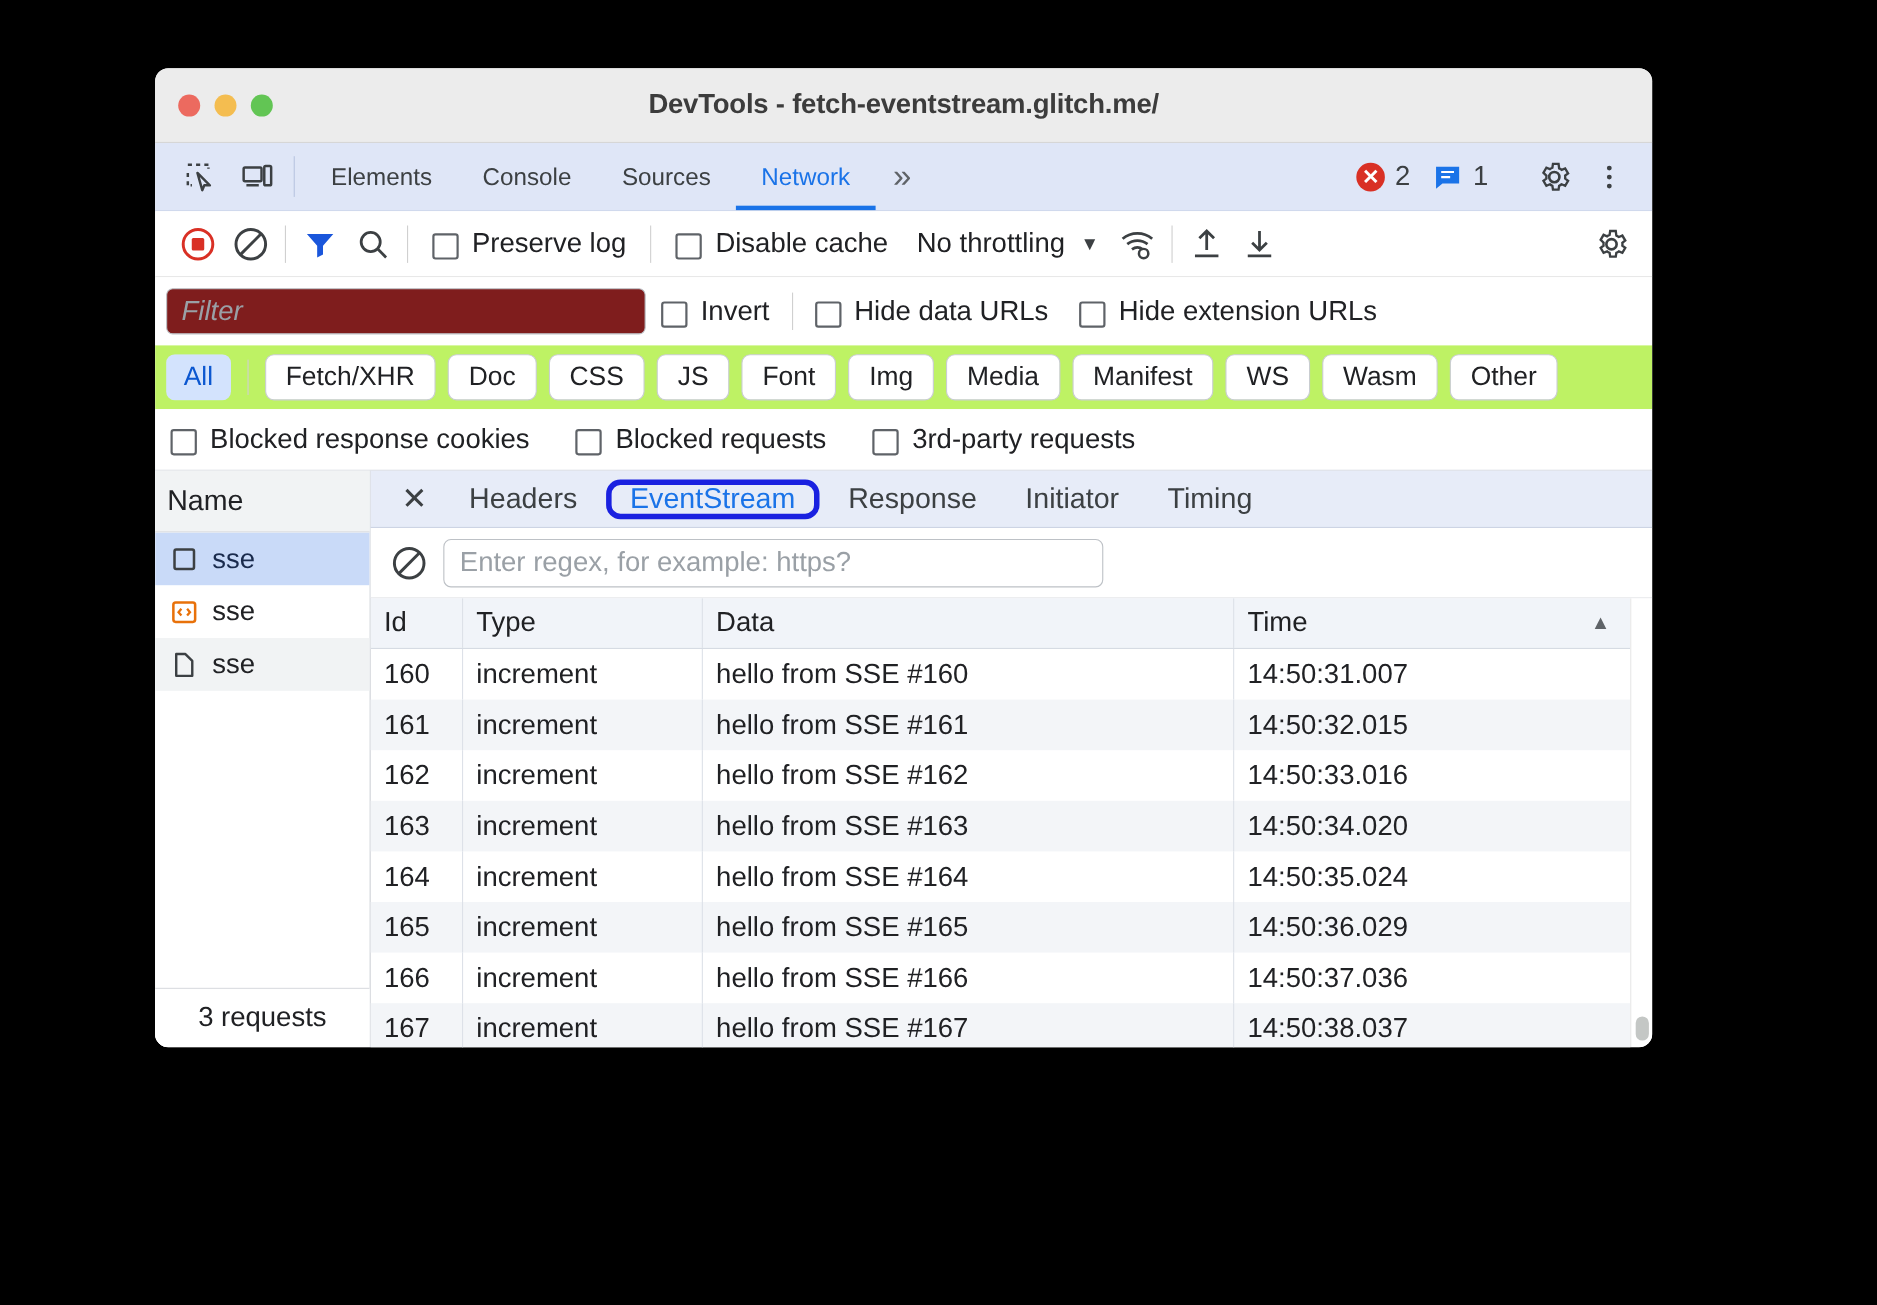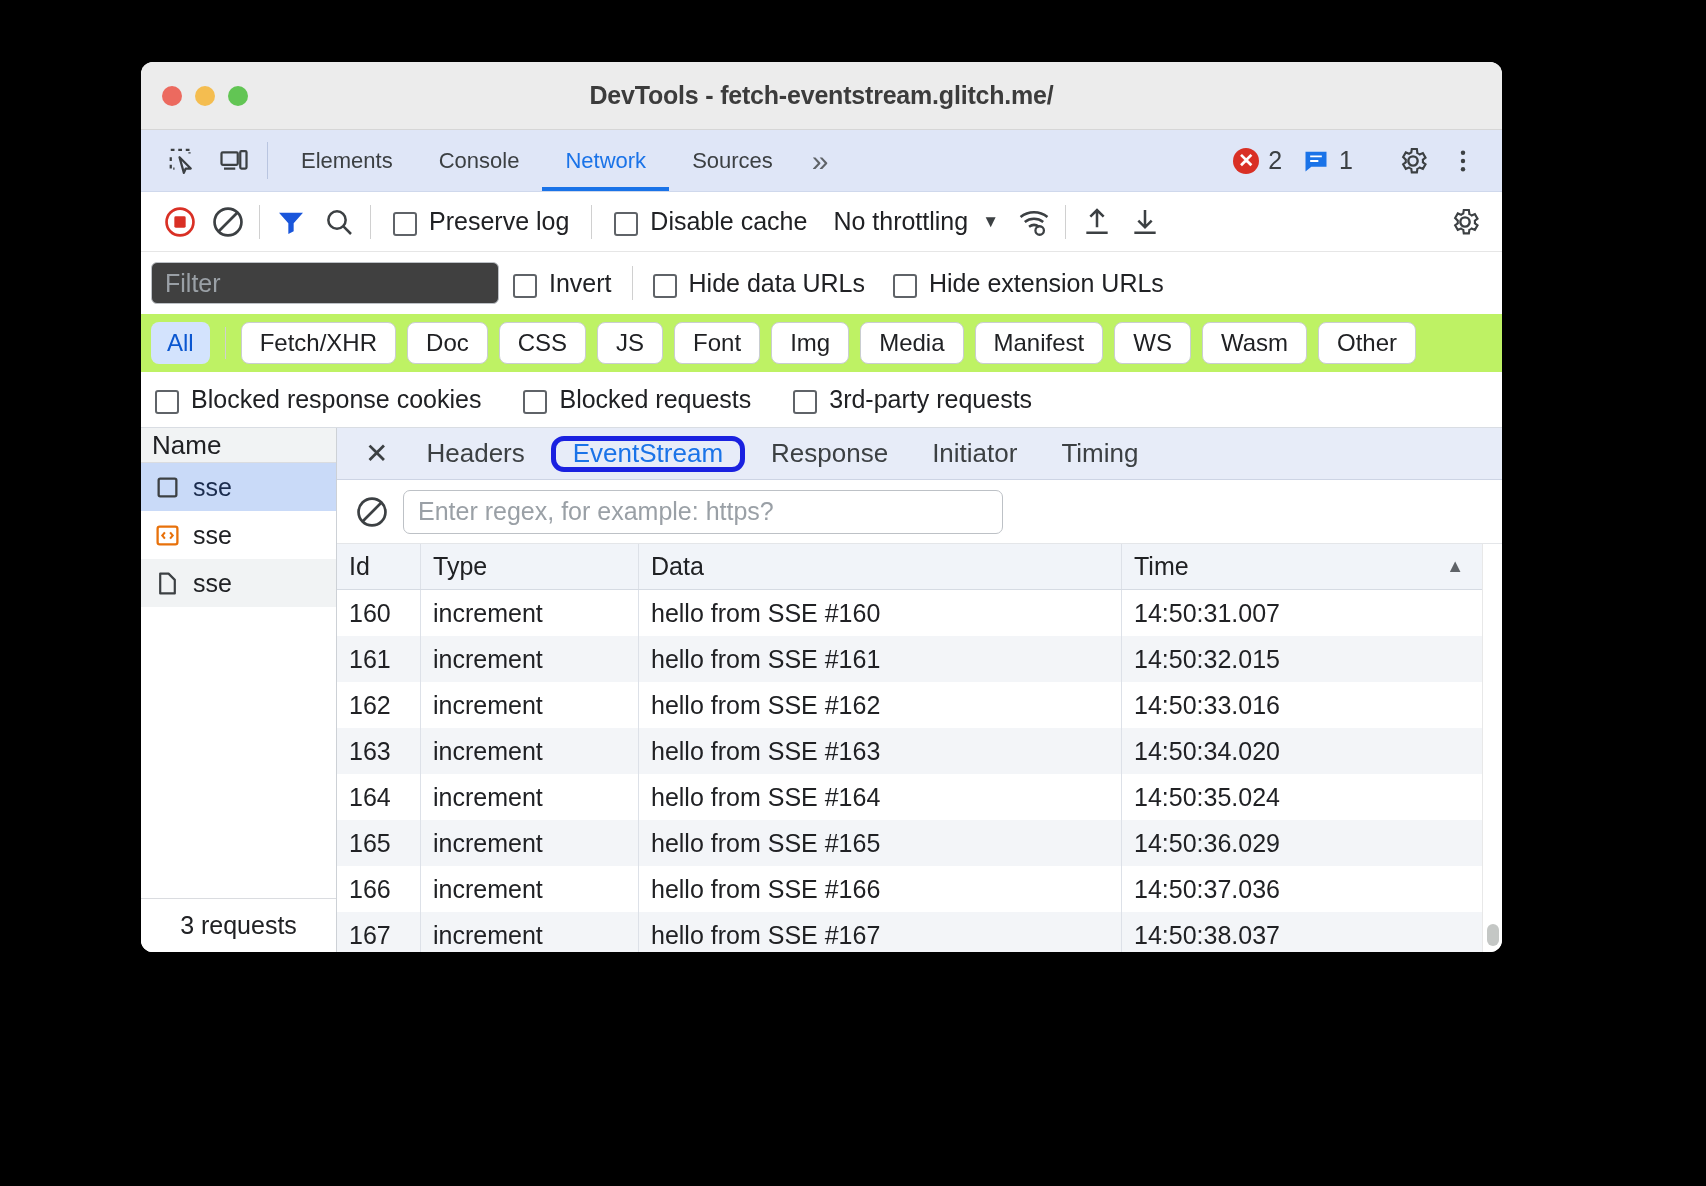"Network" div.dt-tab { order: before "Sources" -> after "Sources" }
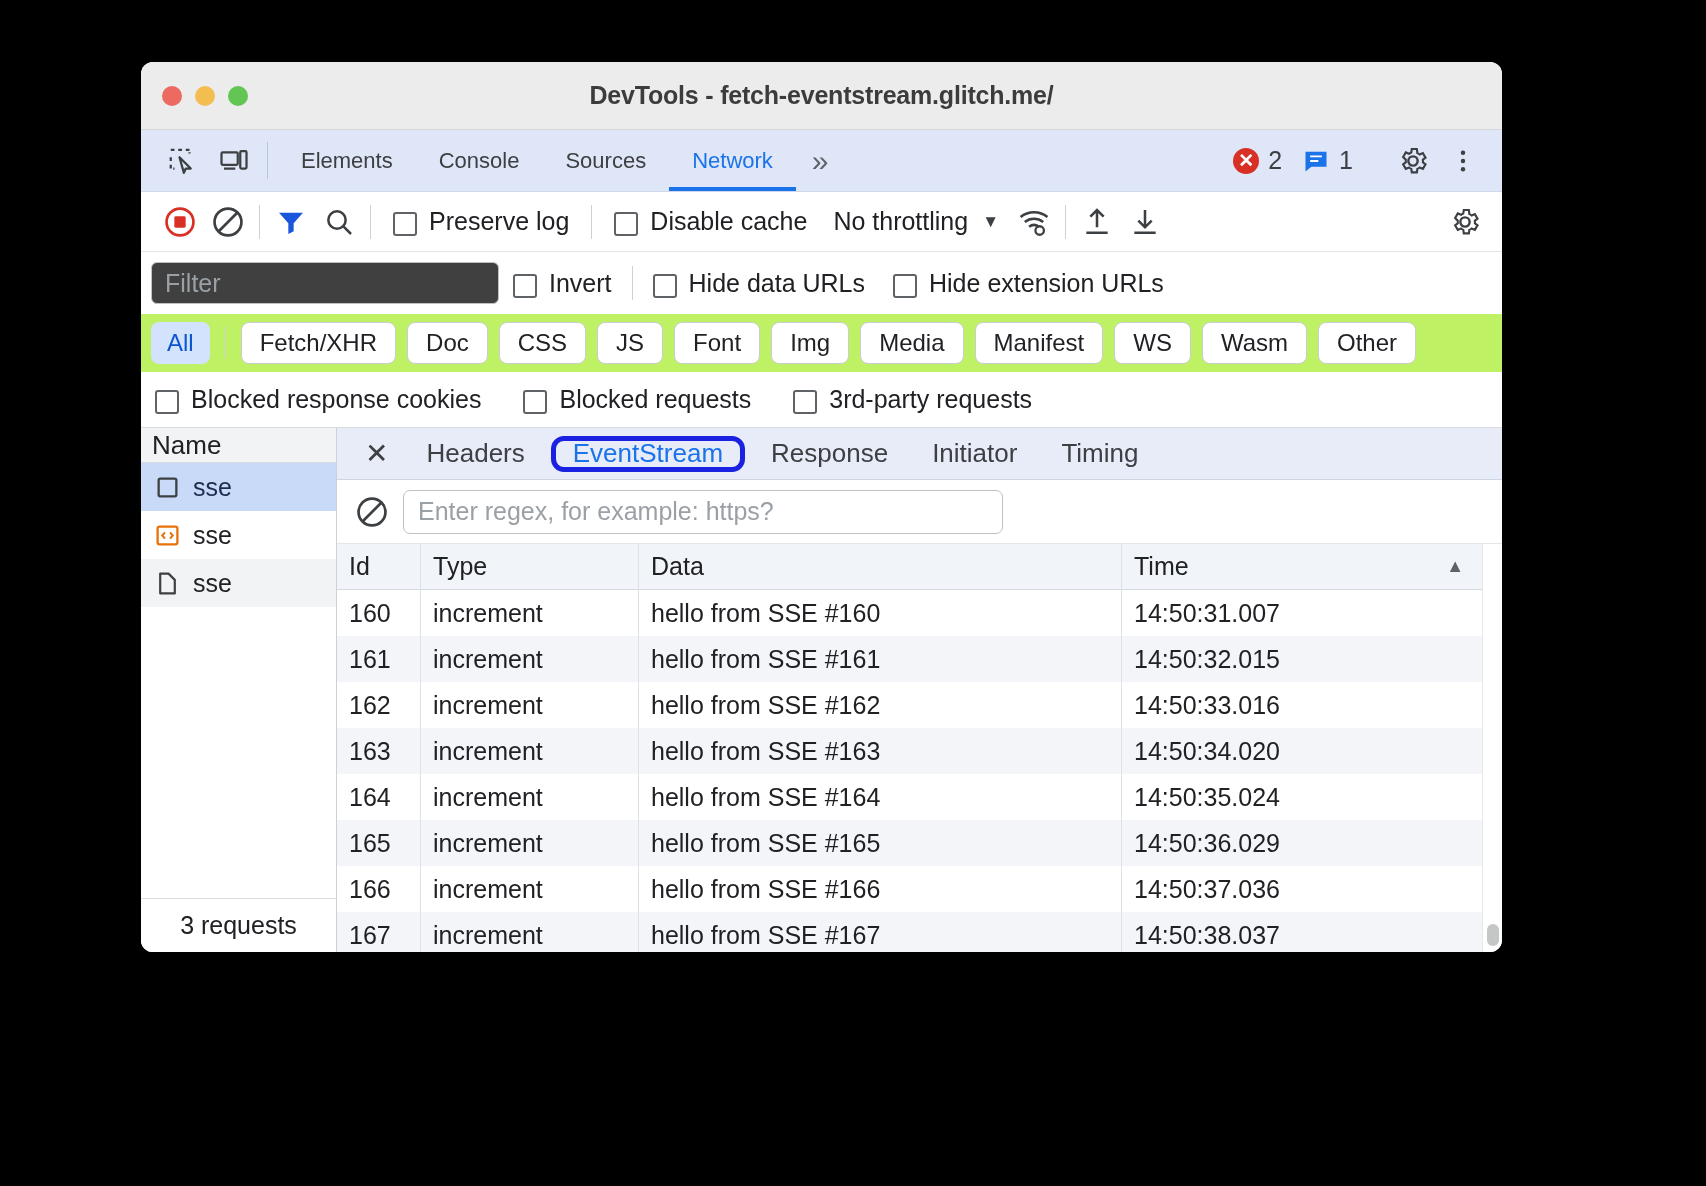"Filter" .filter-input { background: #404040 -> #7f1d1d; font-style: none -> italic; width: 348px -> 436px }
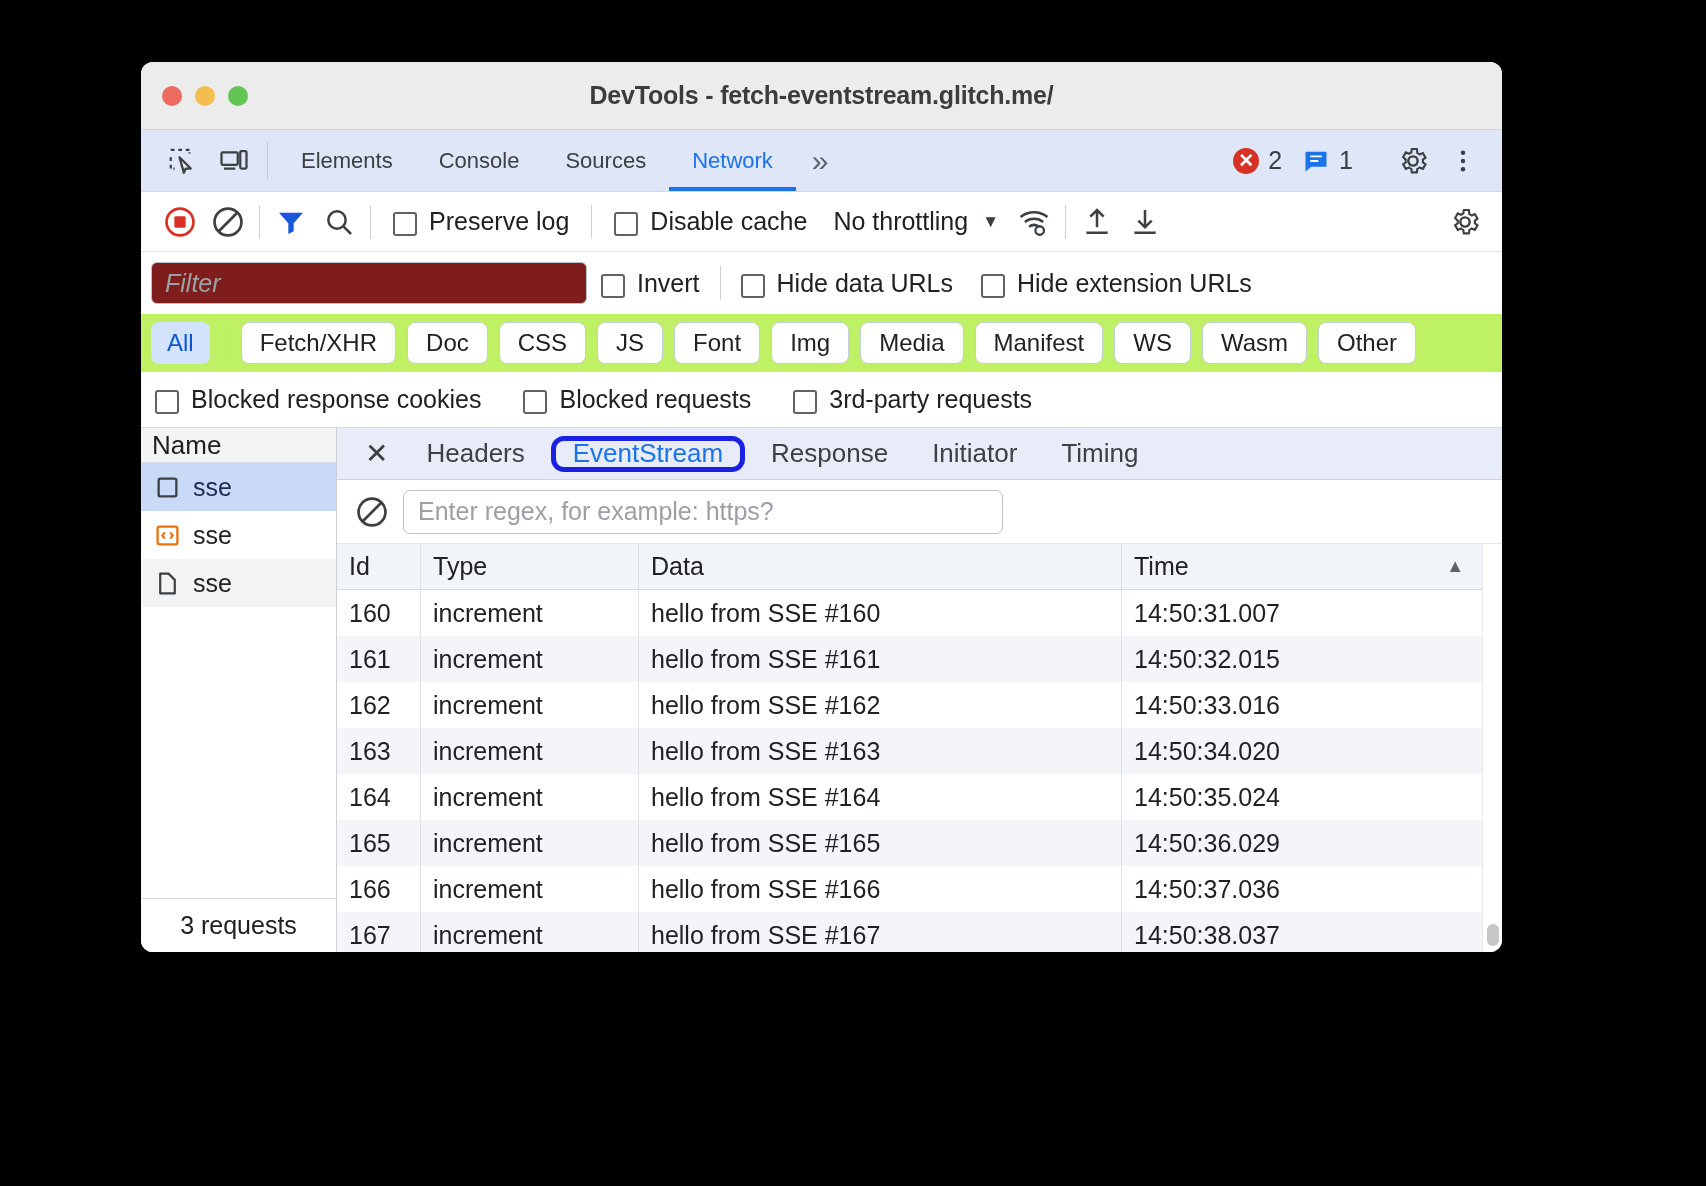"Name" .side-head { height: 35px -> 56px }
